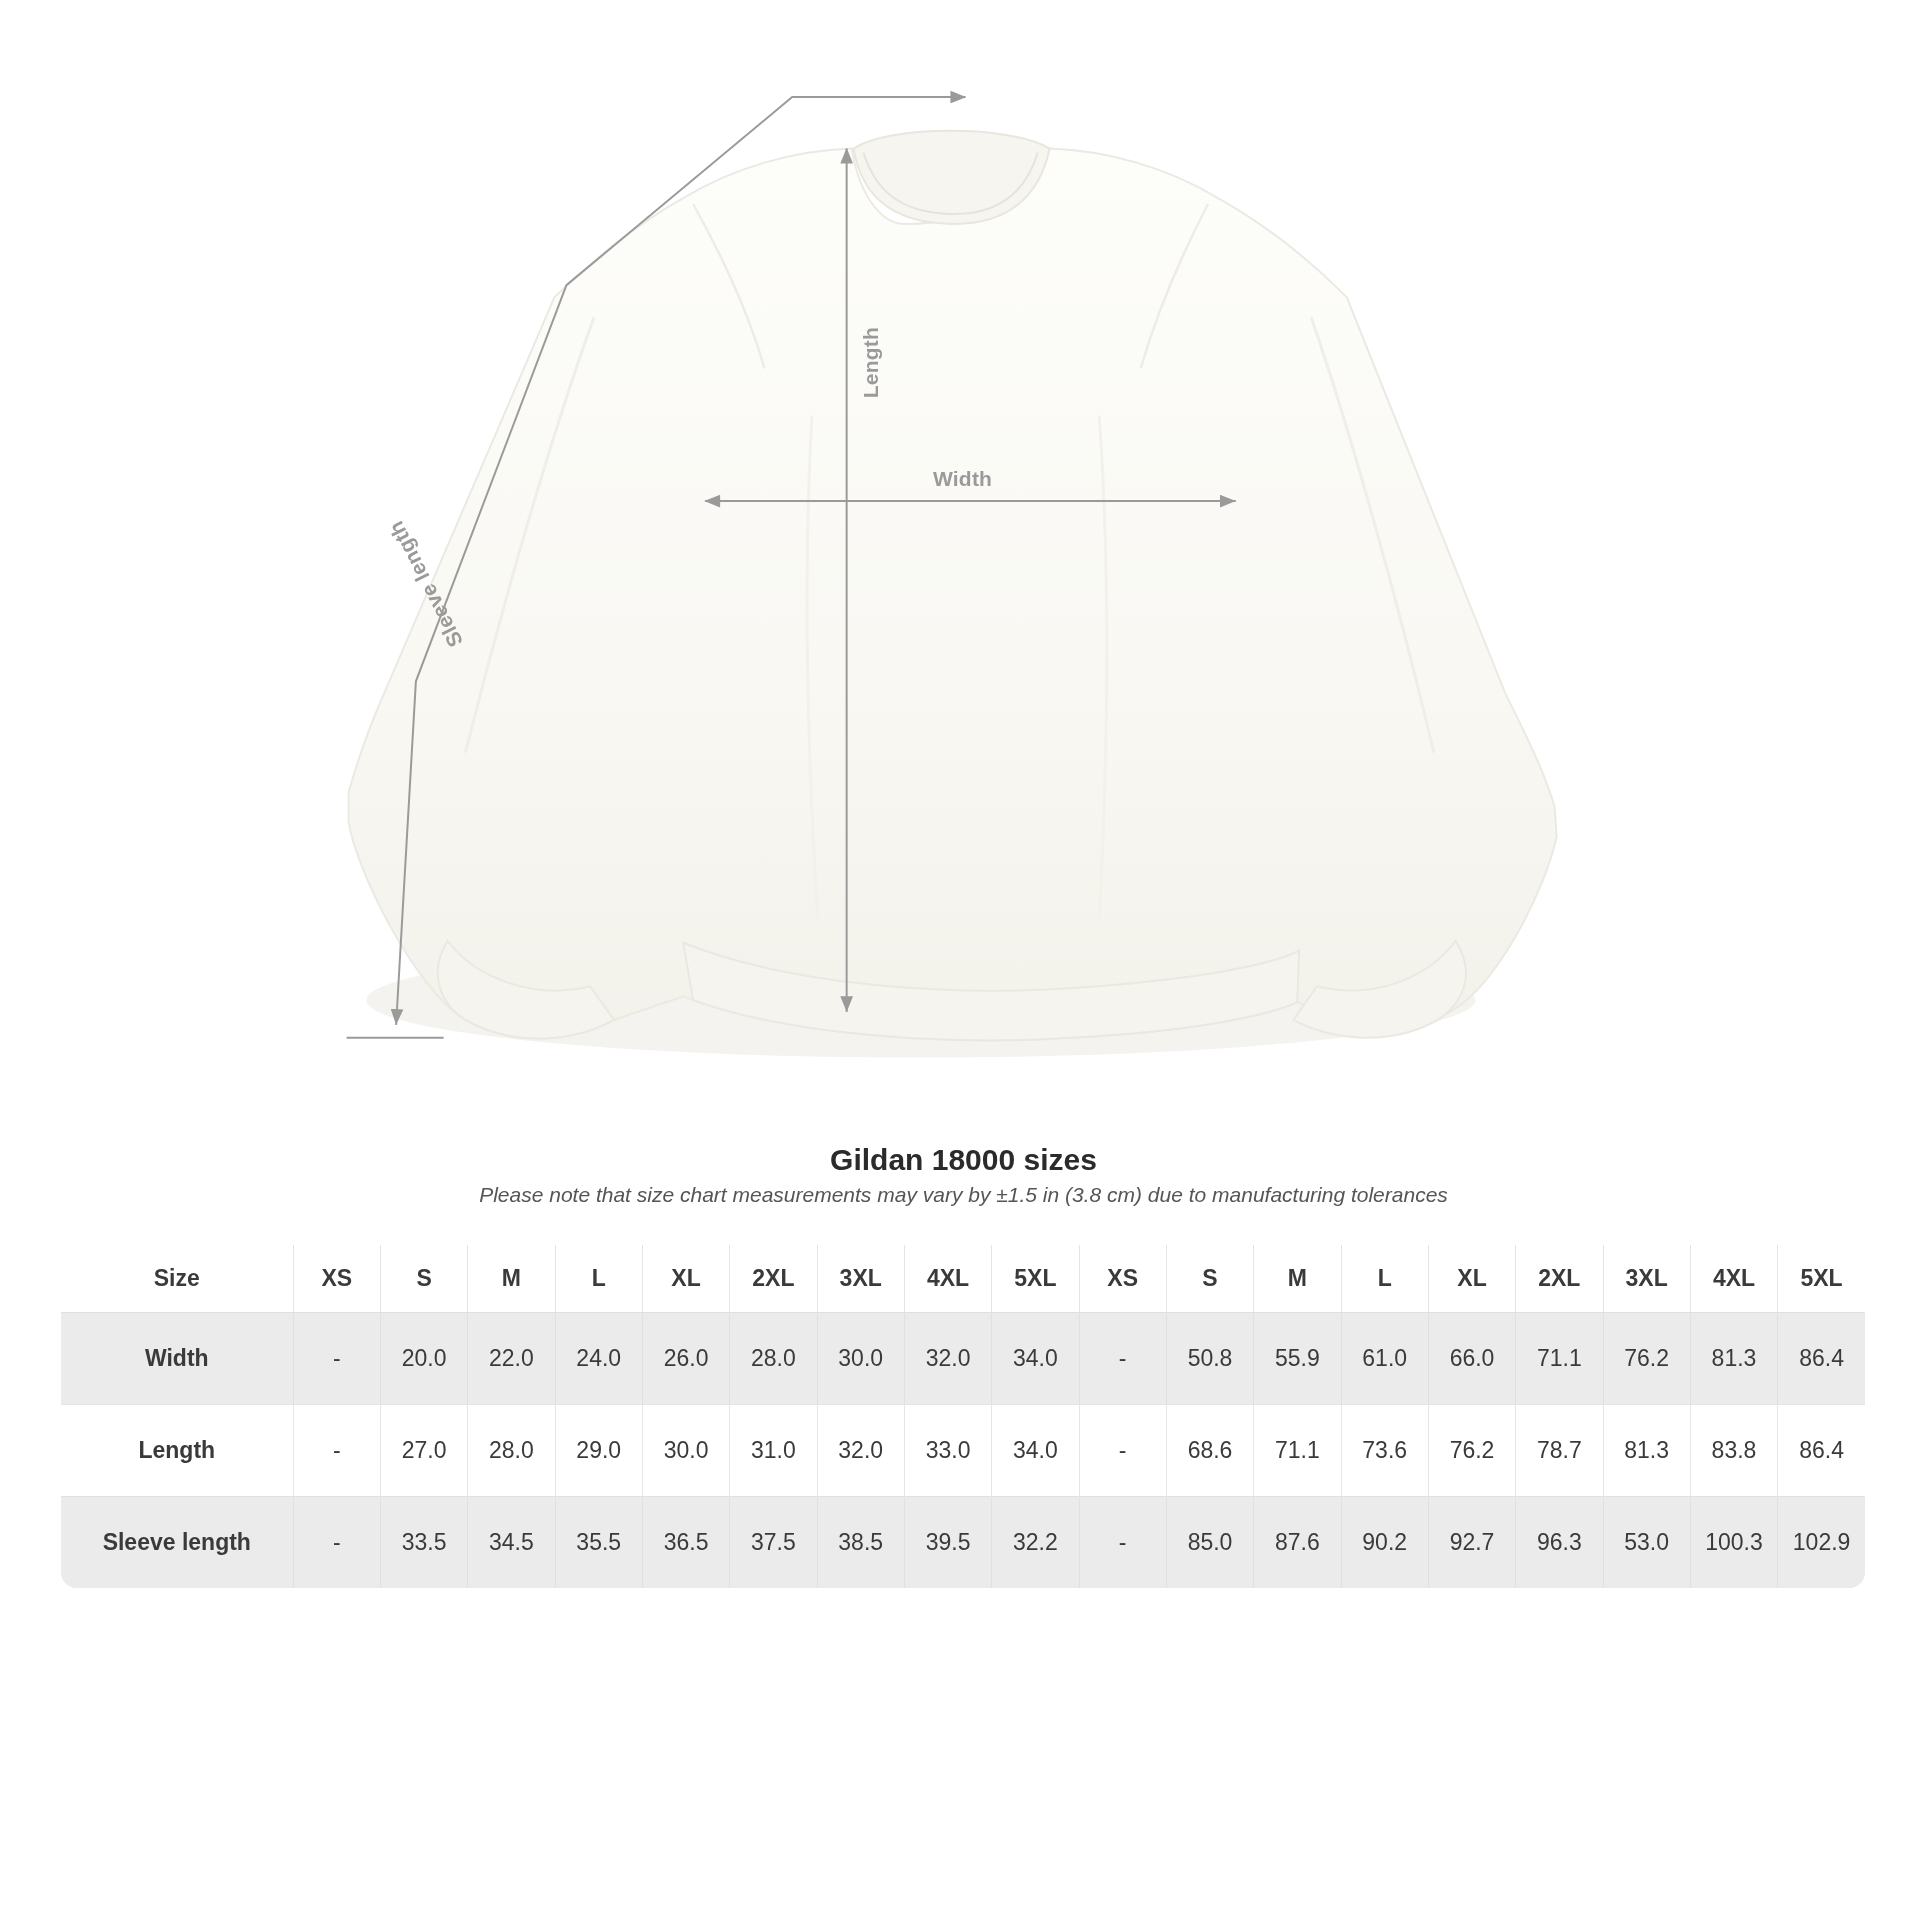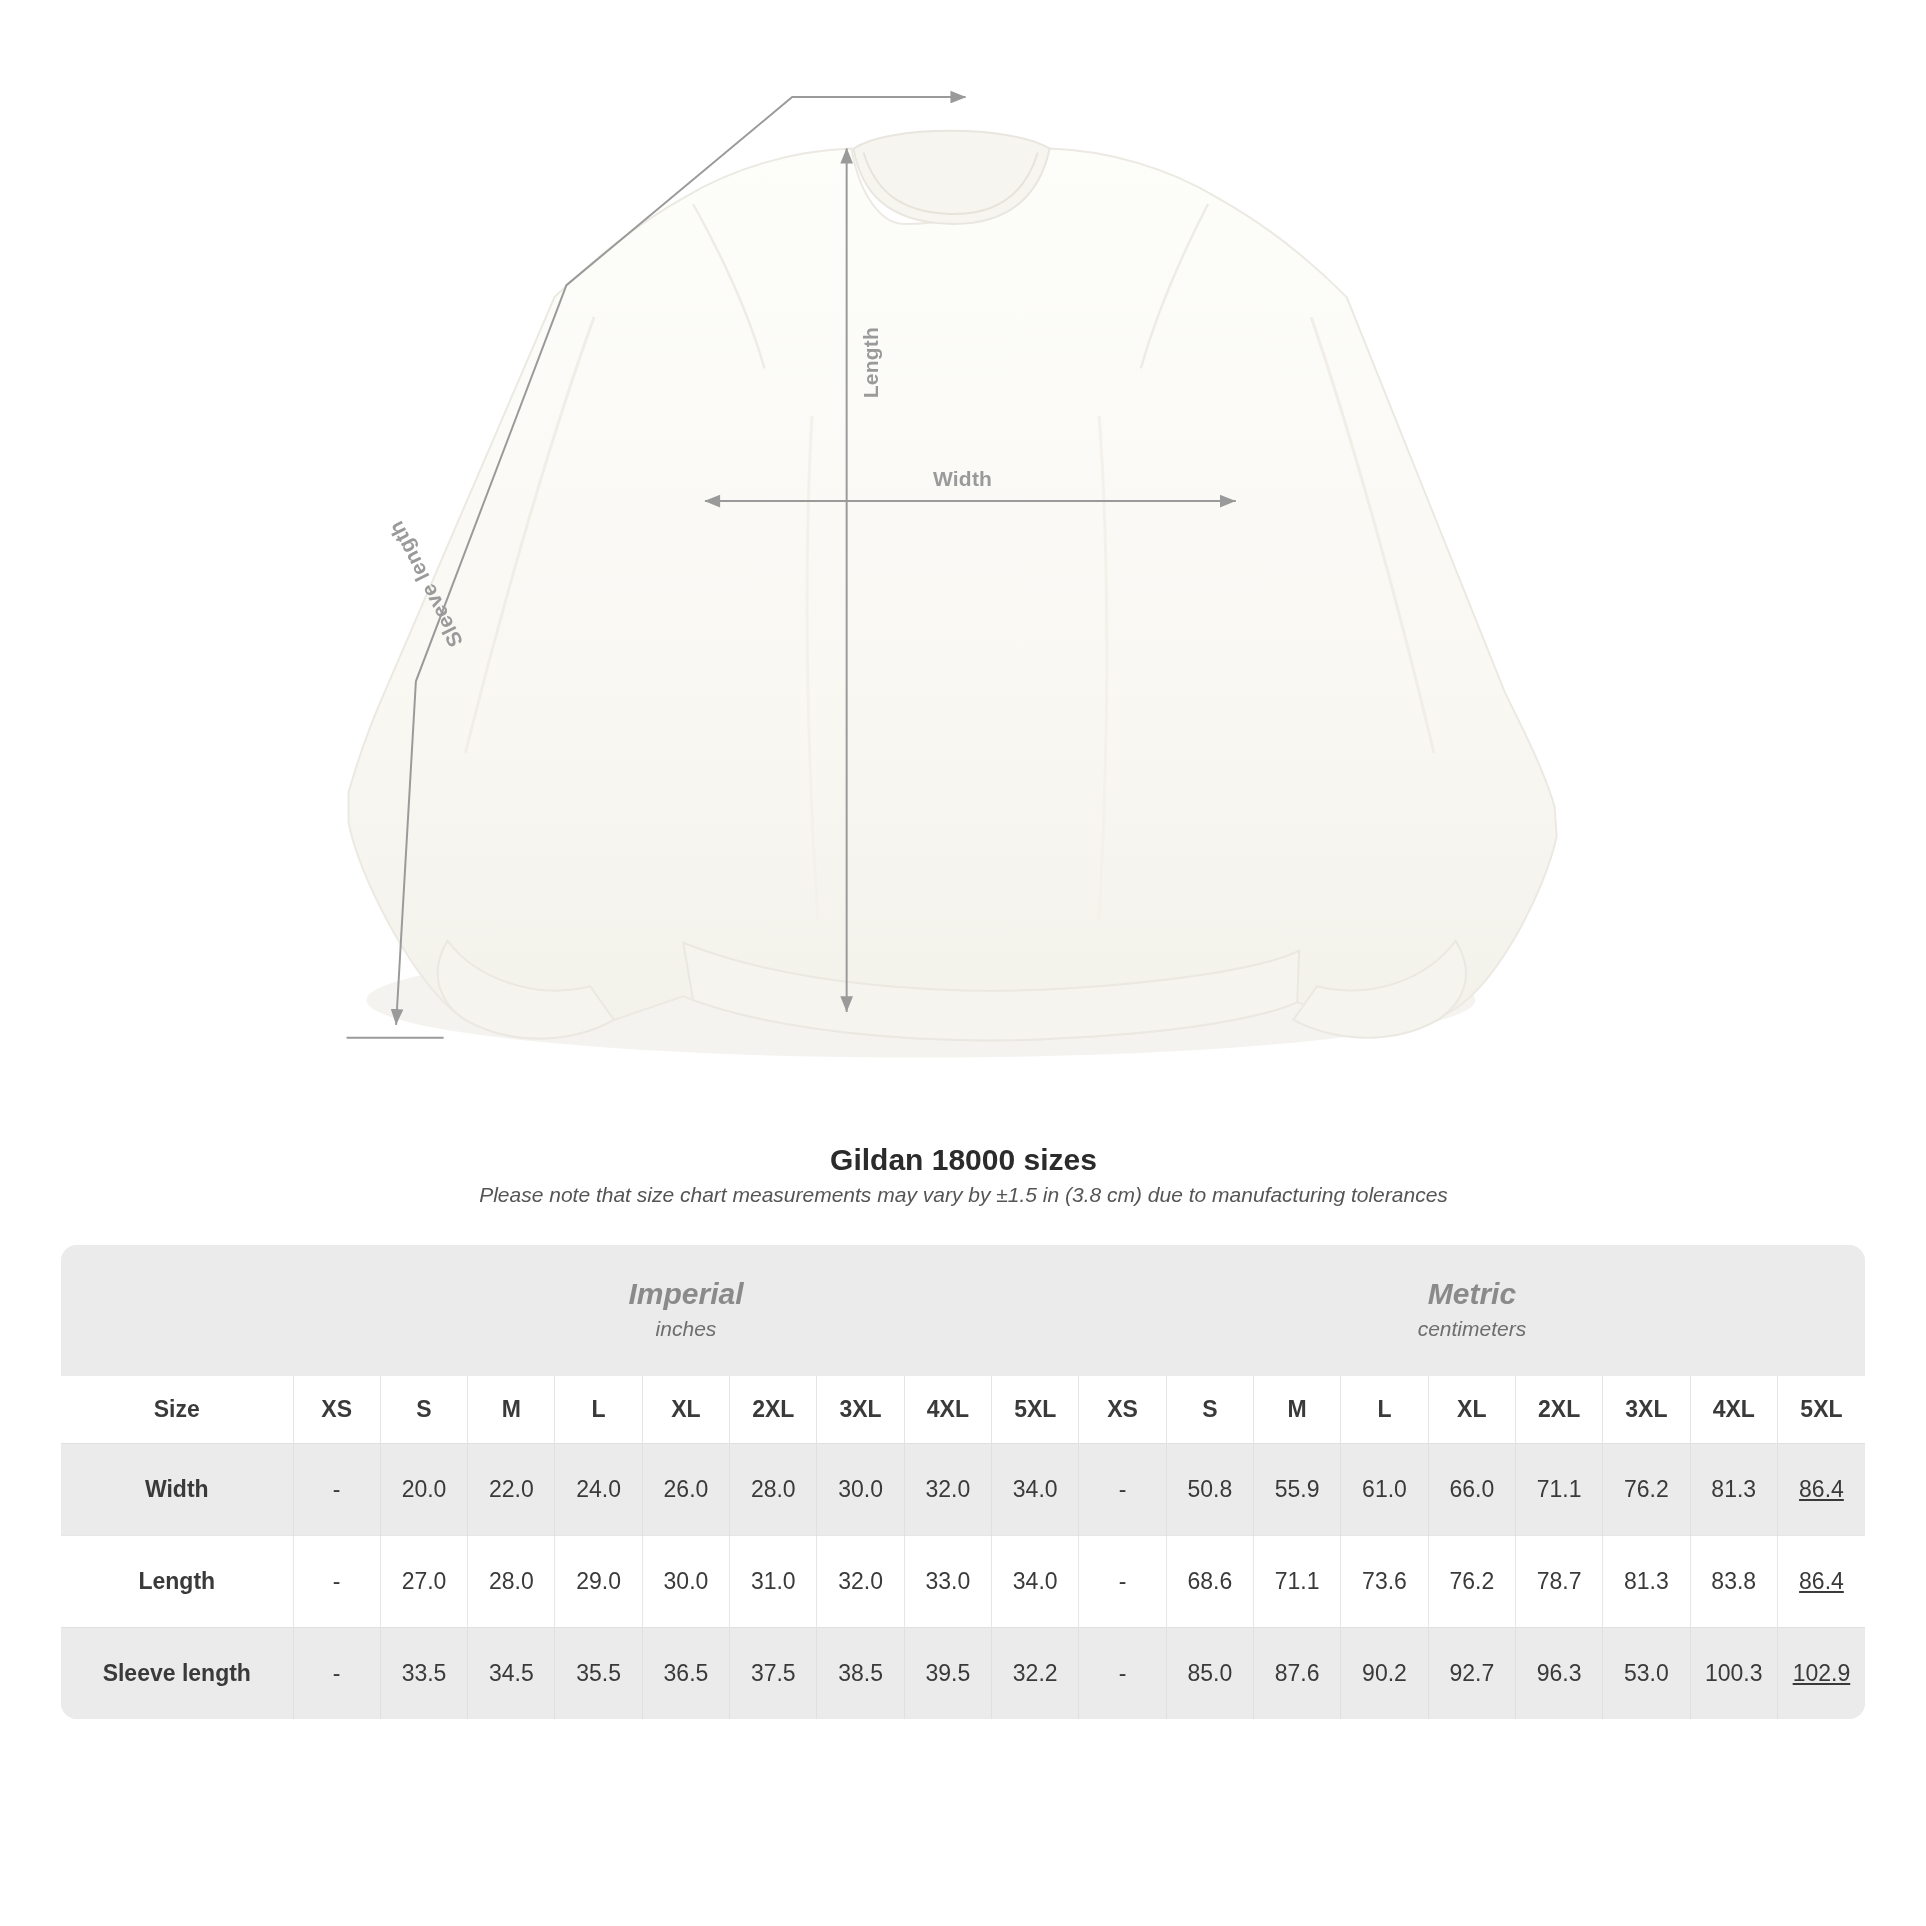"Imperial" tr.unit-head-row { html: <tr> <td></td> <td> <div>Imperial</div> <div>inches</div> </td> <td> <div>Metric</div> <div>centimeters</div> </td> </tr> -> none }
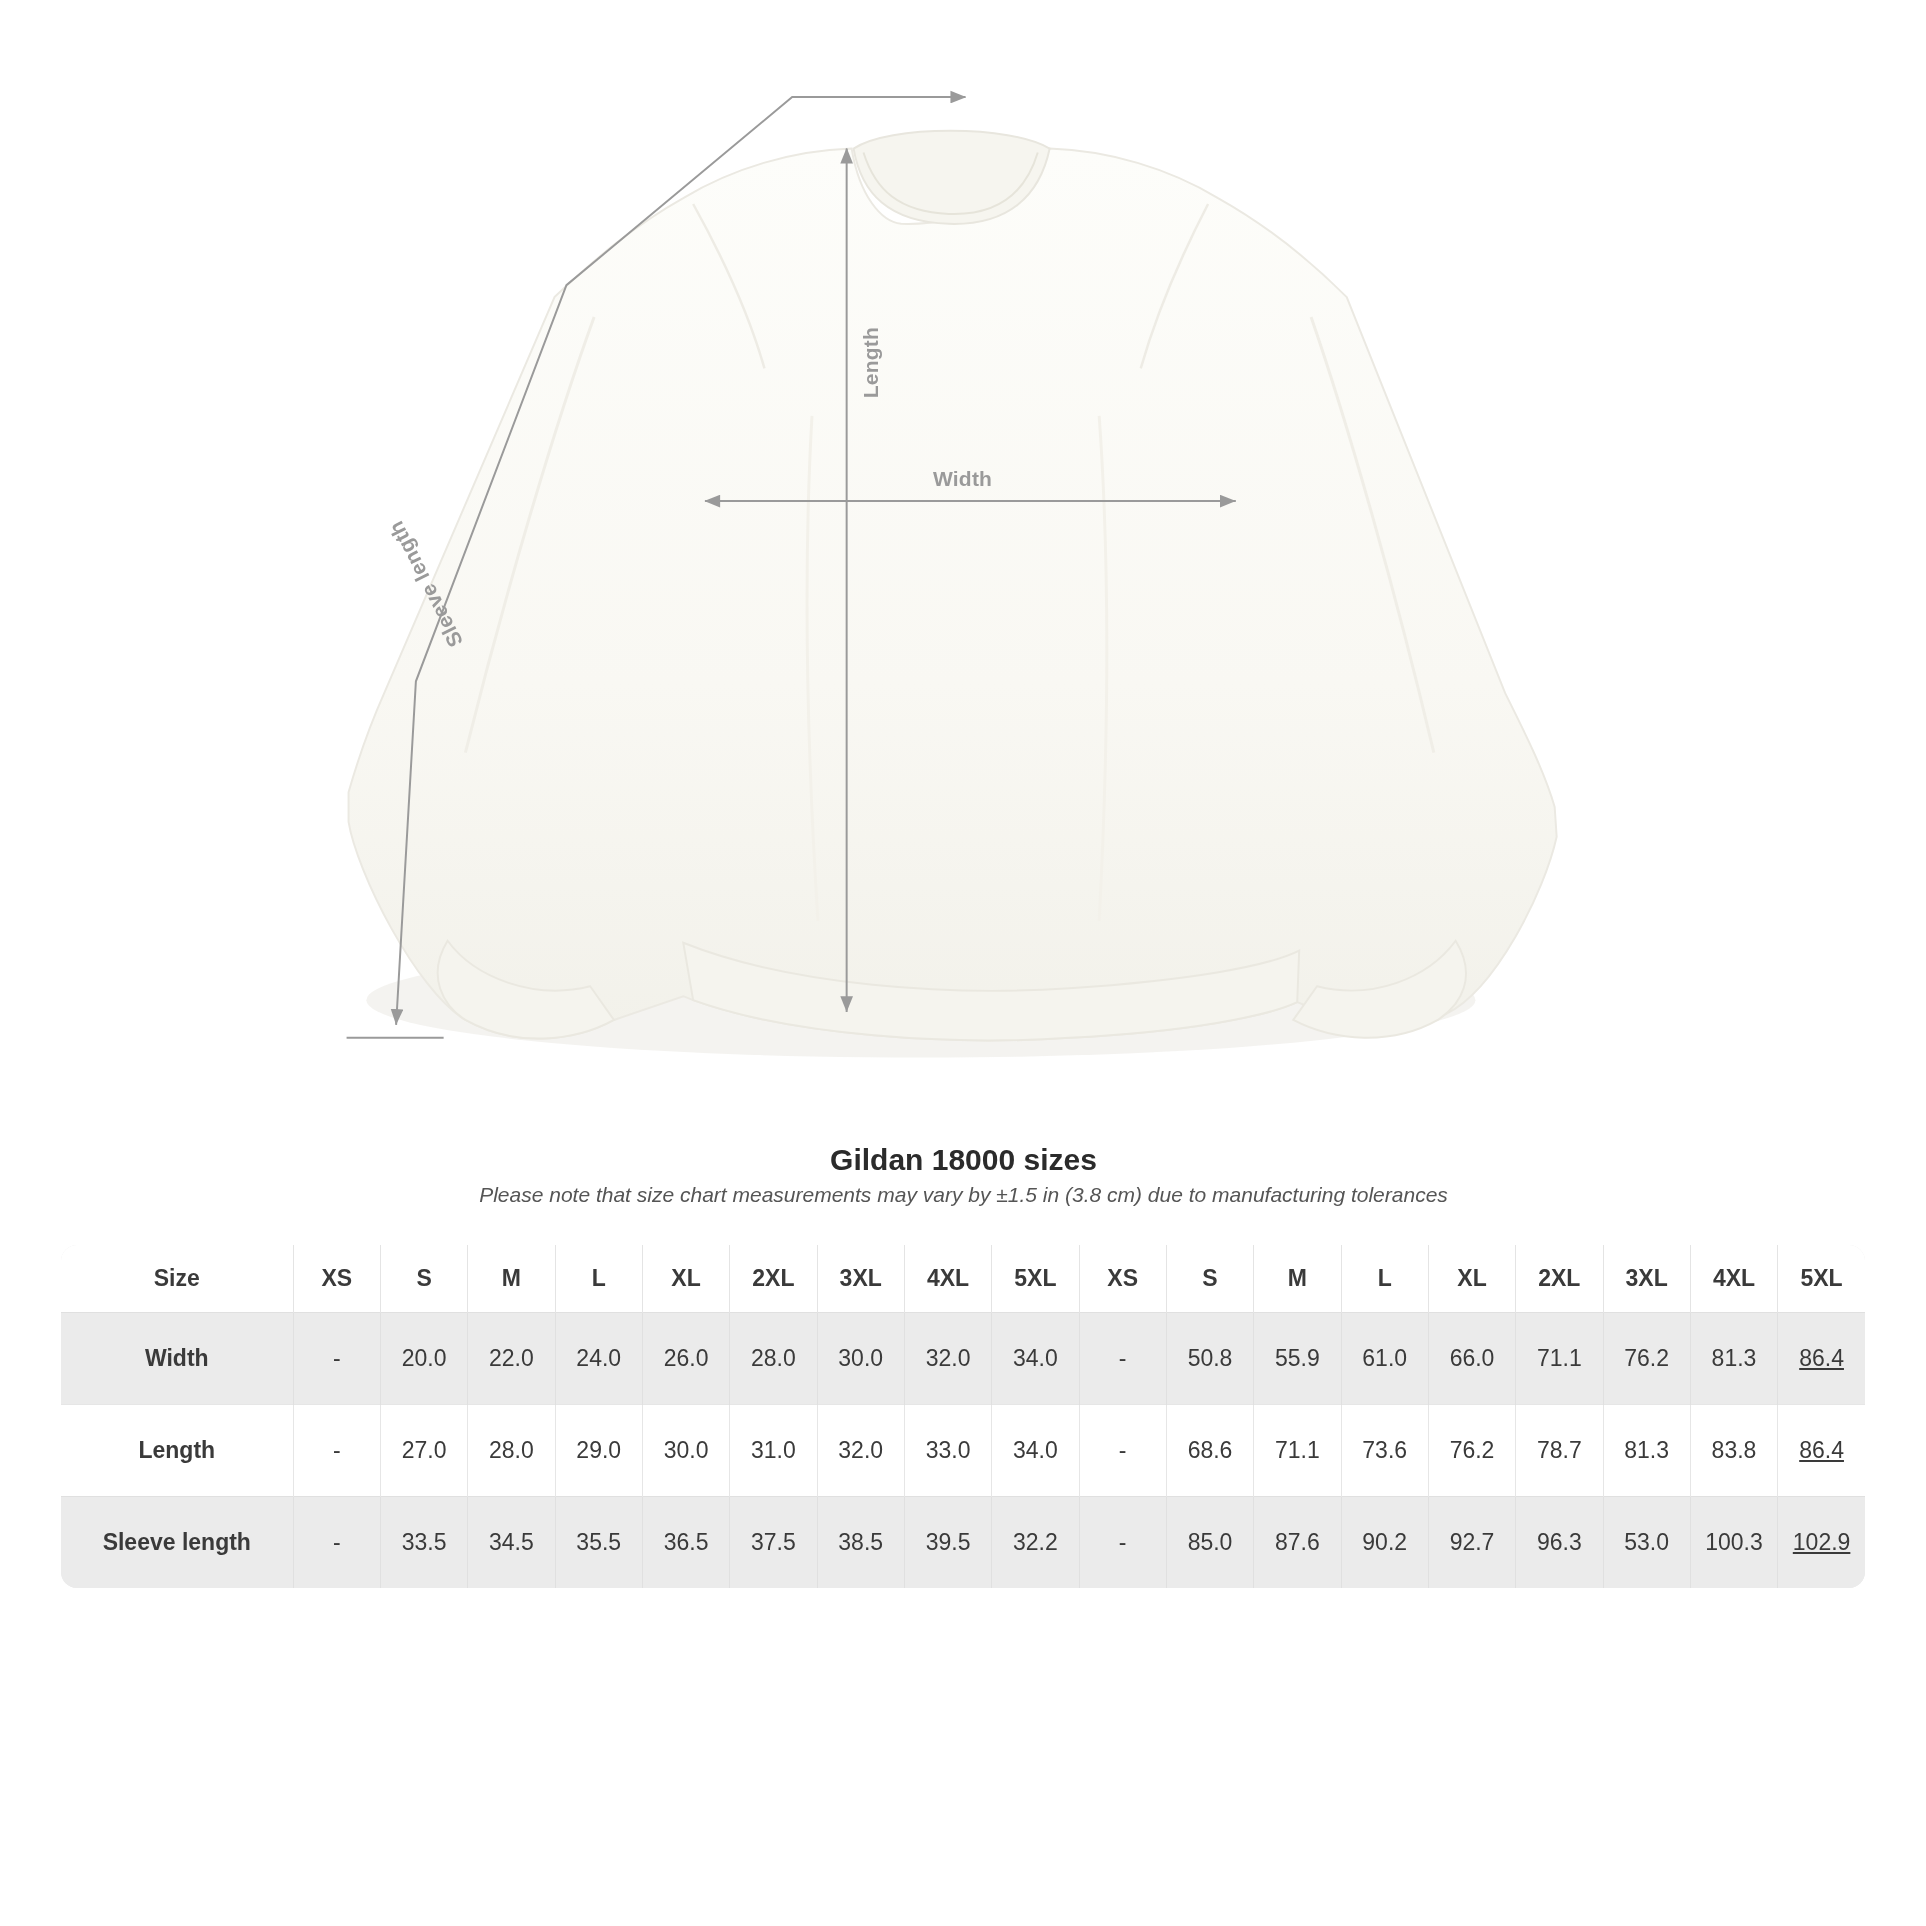"86.4" tr.band-a td:last-child, tr.band-b td:last-child { text-decoration: underline -> none }
